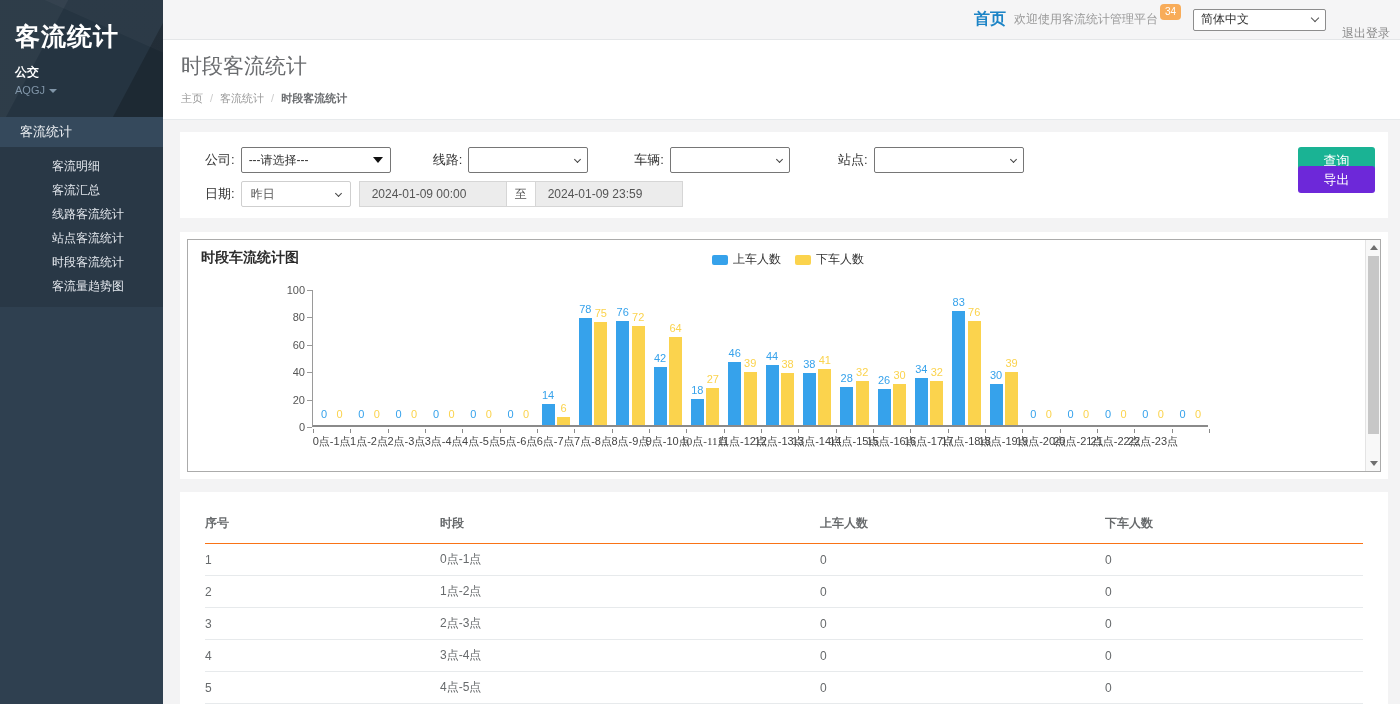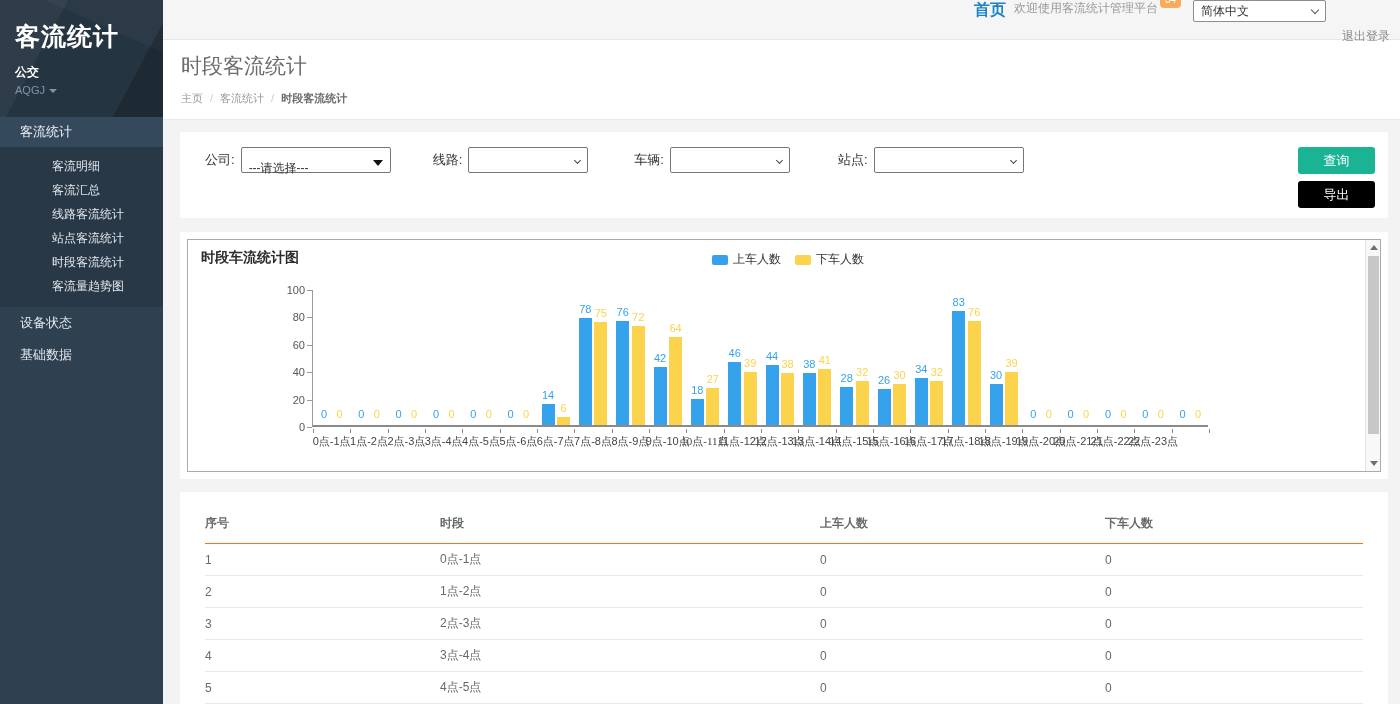"首页" .nav-right { align-items: flex-start -> center }
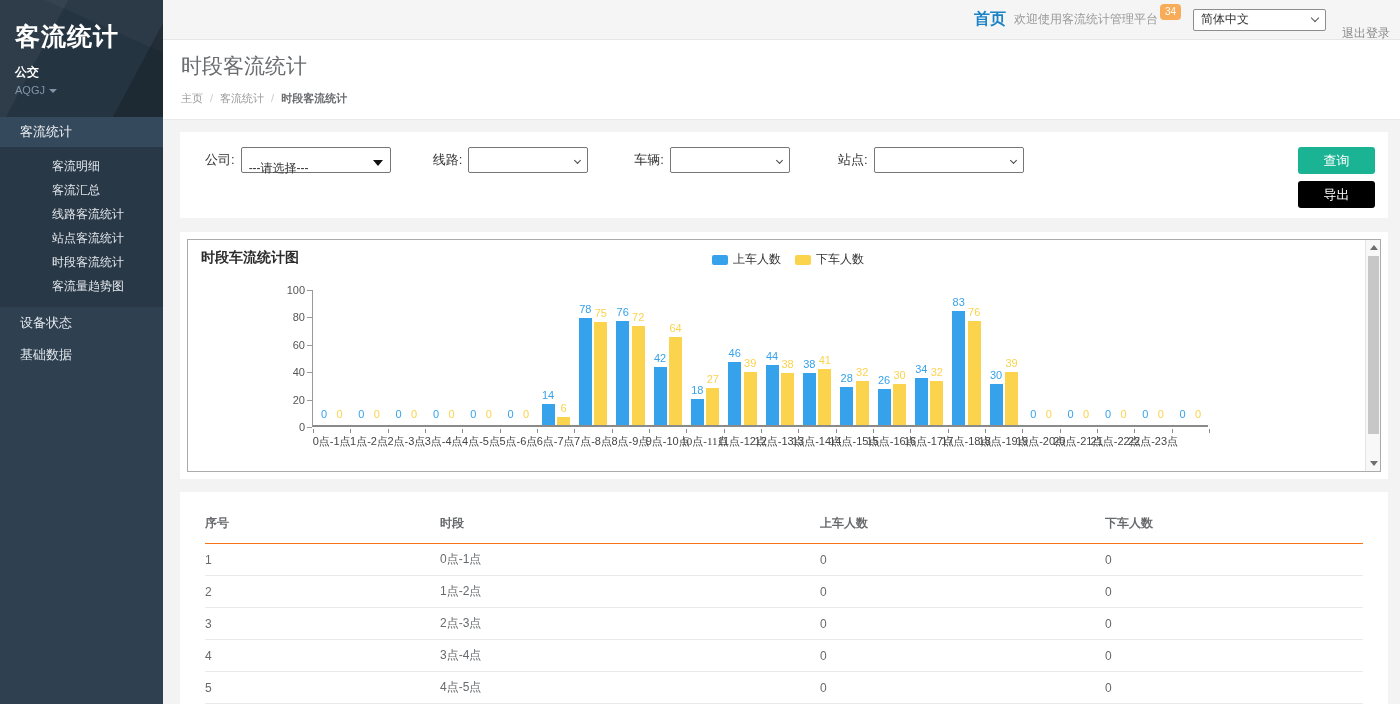"---请选择---" .fselect { align-items: flex-start -> center }
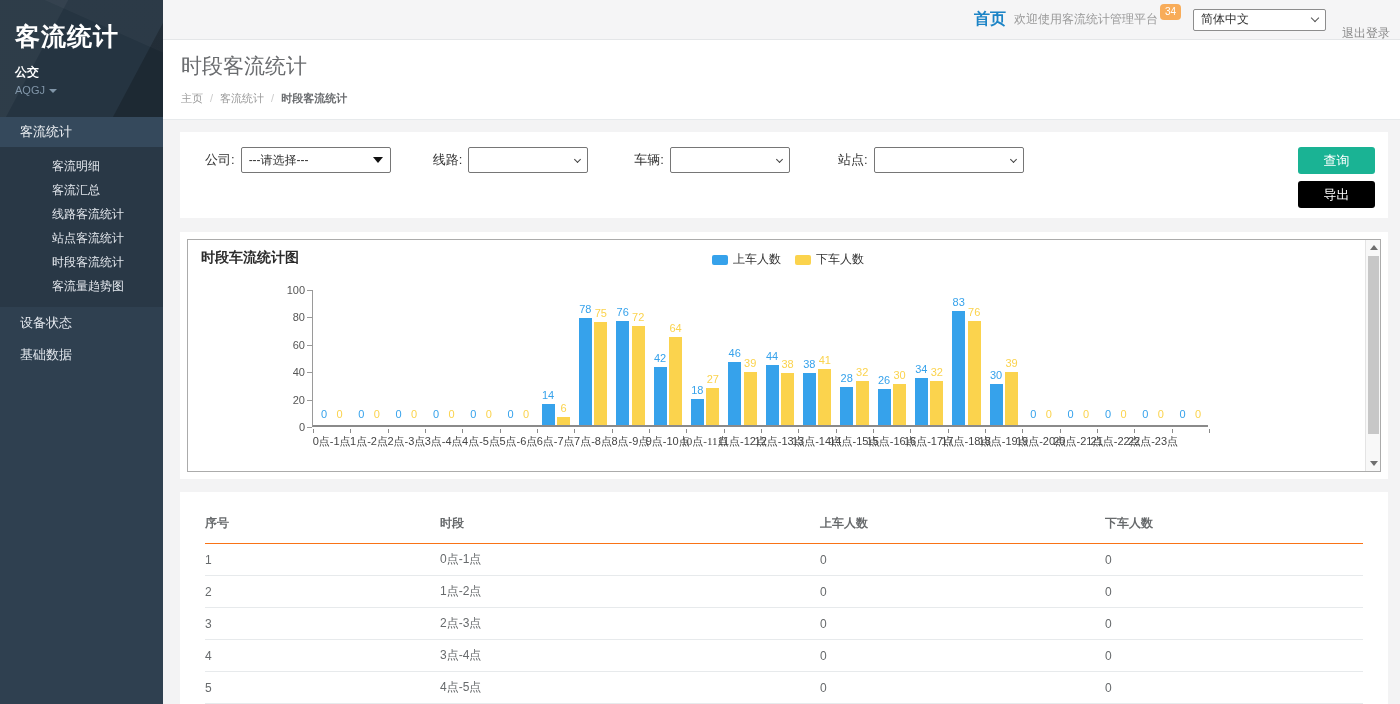"导出" .btn-export { background: #000000 -> #6d28d9; top: 49px -> 34px }
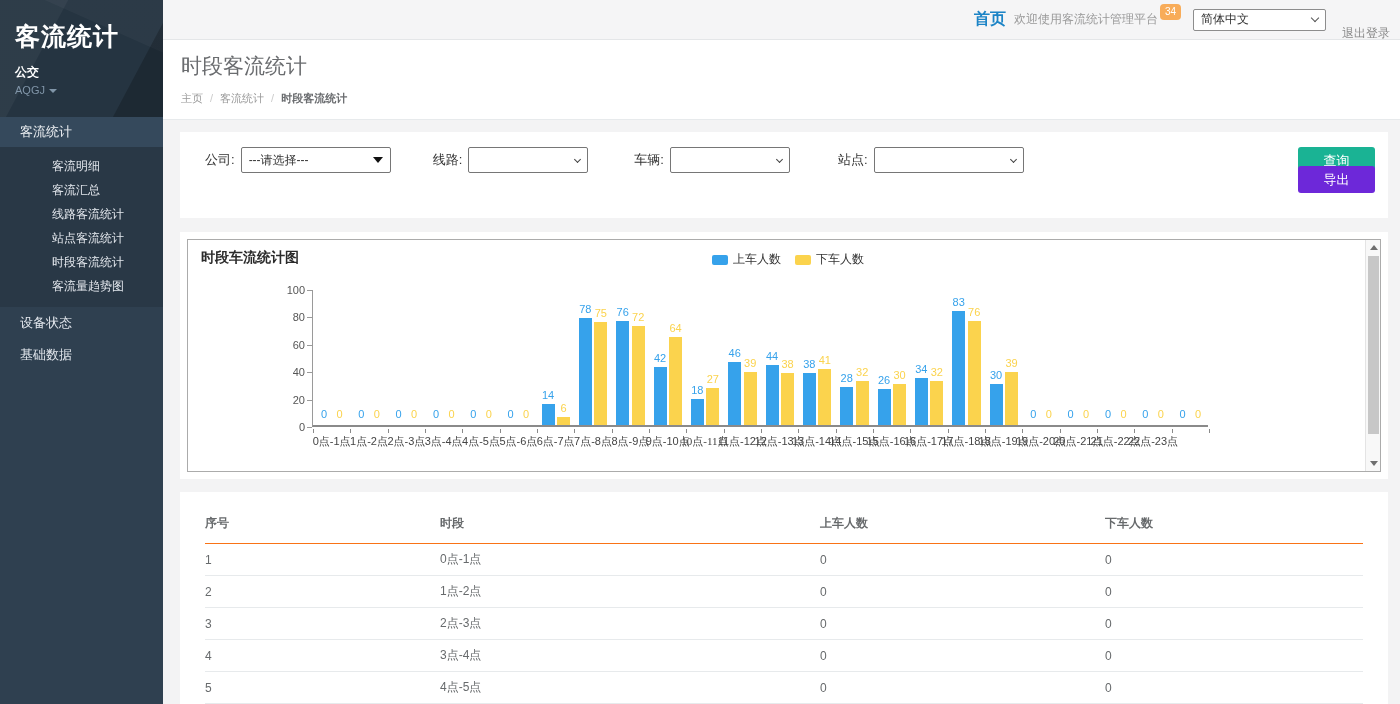"日期:" div.frow { html: none -> <div> <span>日期:</span> <span> <span>昨日</span> <span></span> </span> <span>2024-01-09 00:00</span> <span>至</span> <span>2024-01-09 23:59</span> </div> }
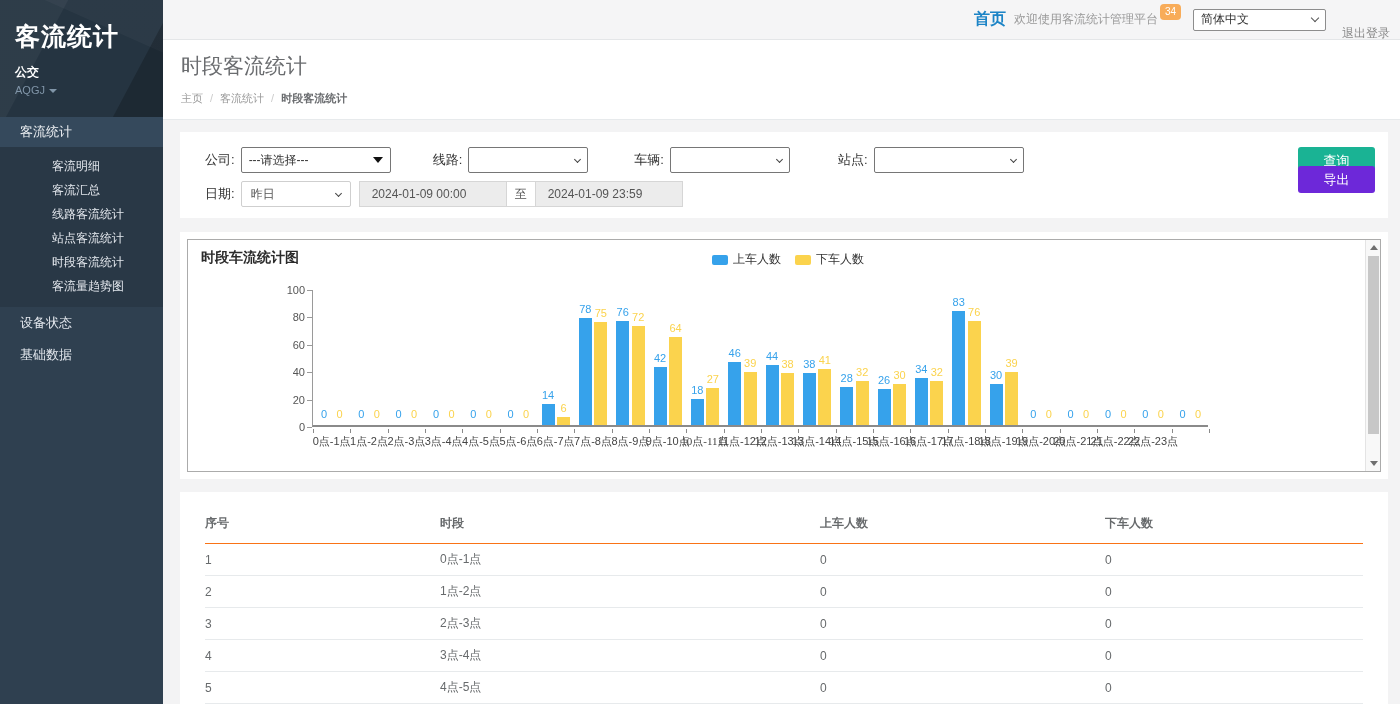"设备状态" div { html: <div> <div>设备状态</div> <div>基础数据</div> </div> -> none }
